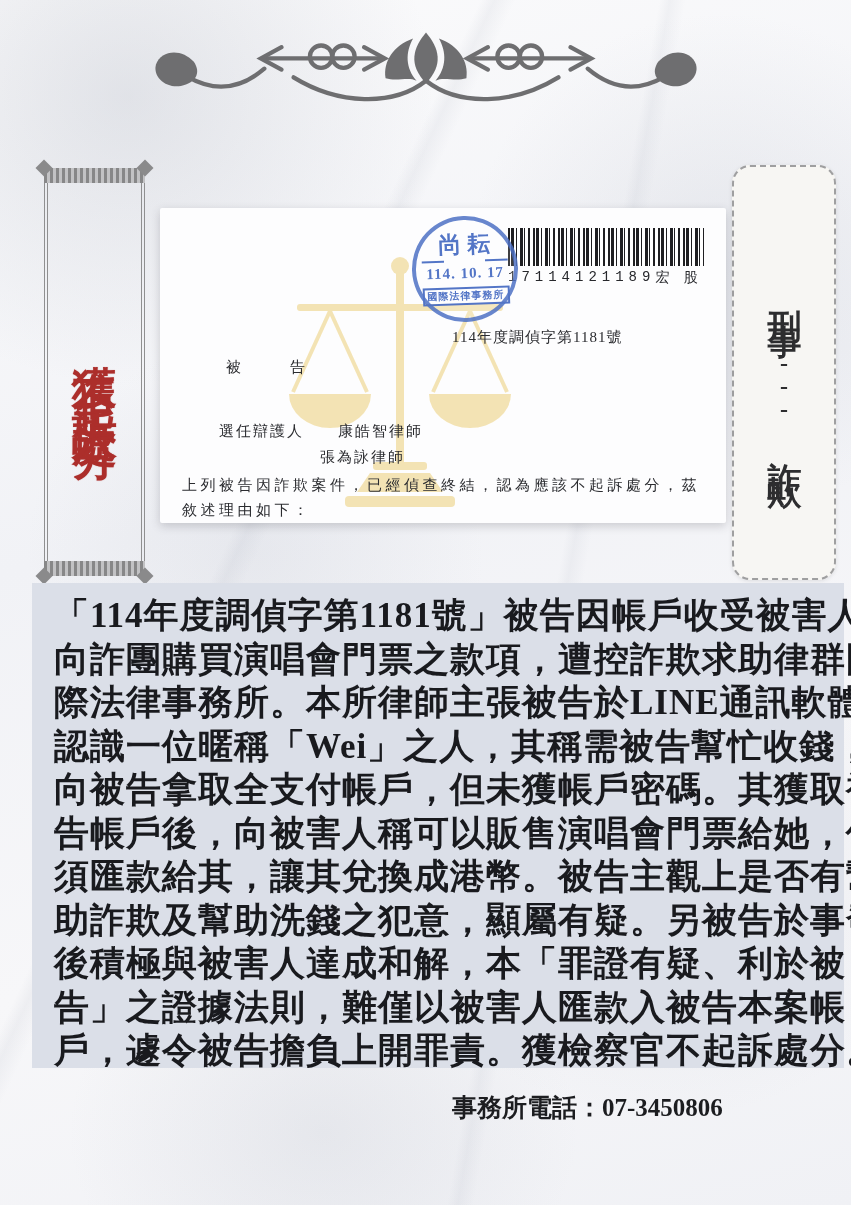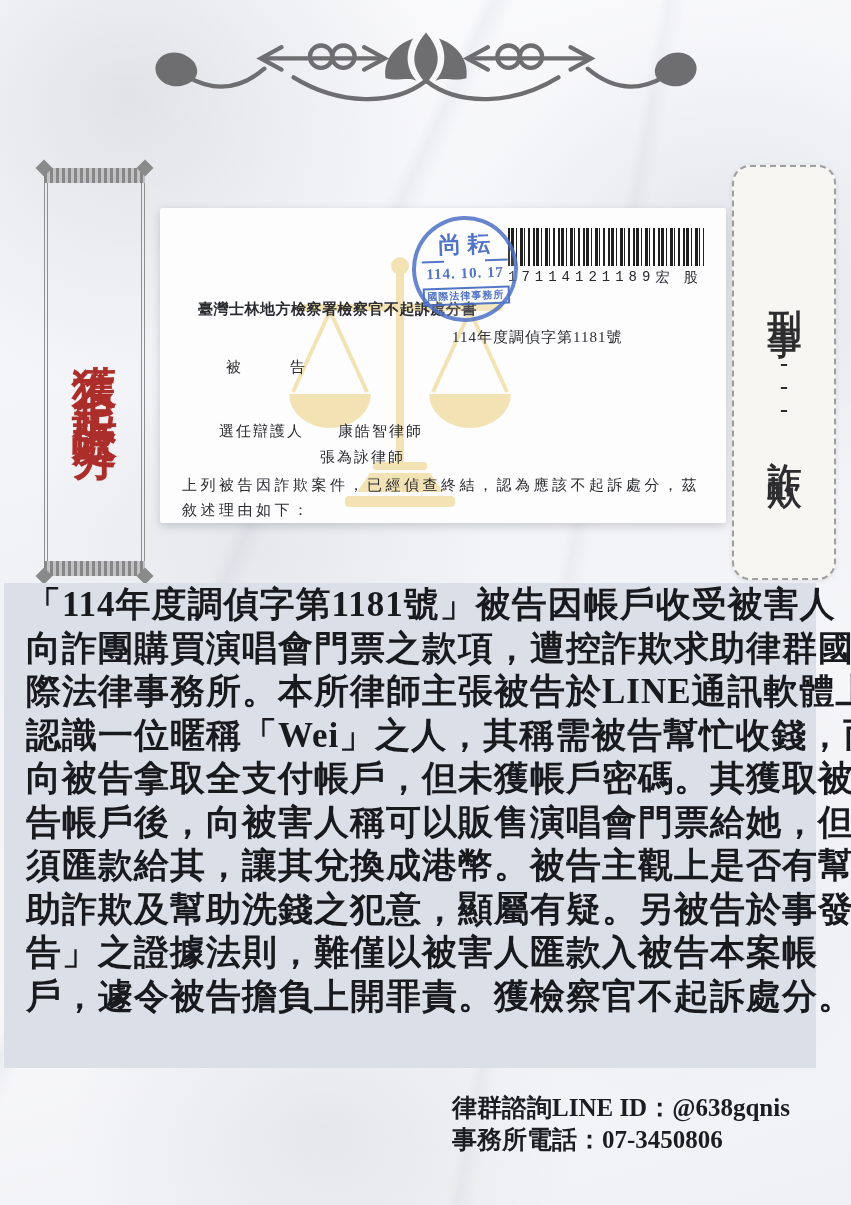"臺灣士林地方檢察署檢察官不起訴處分書" div.txt { html: <div>臺灣士林地方檢察署檢察官不起訴處分書</div> -> none }
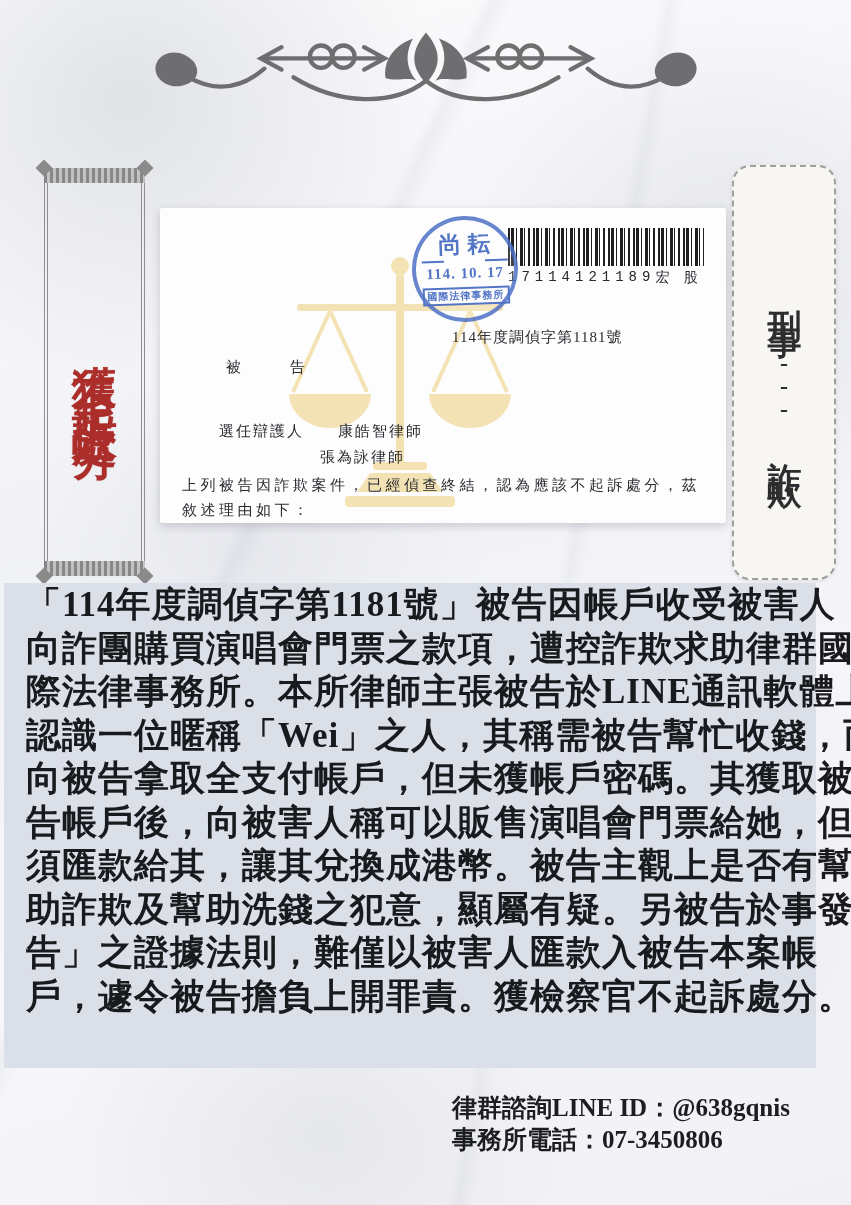"「114年度調偵字第1181號」被告因帳戶收受被害人" .main-panel { left: 4px -> 32px; padding: 0 22px 0 22px -> 11px 22px 0 22px }
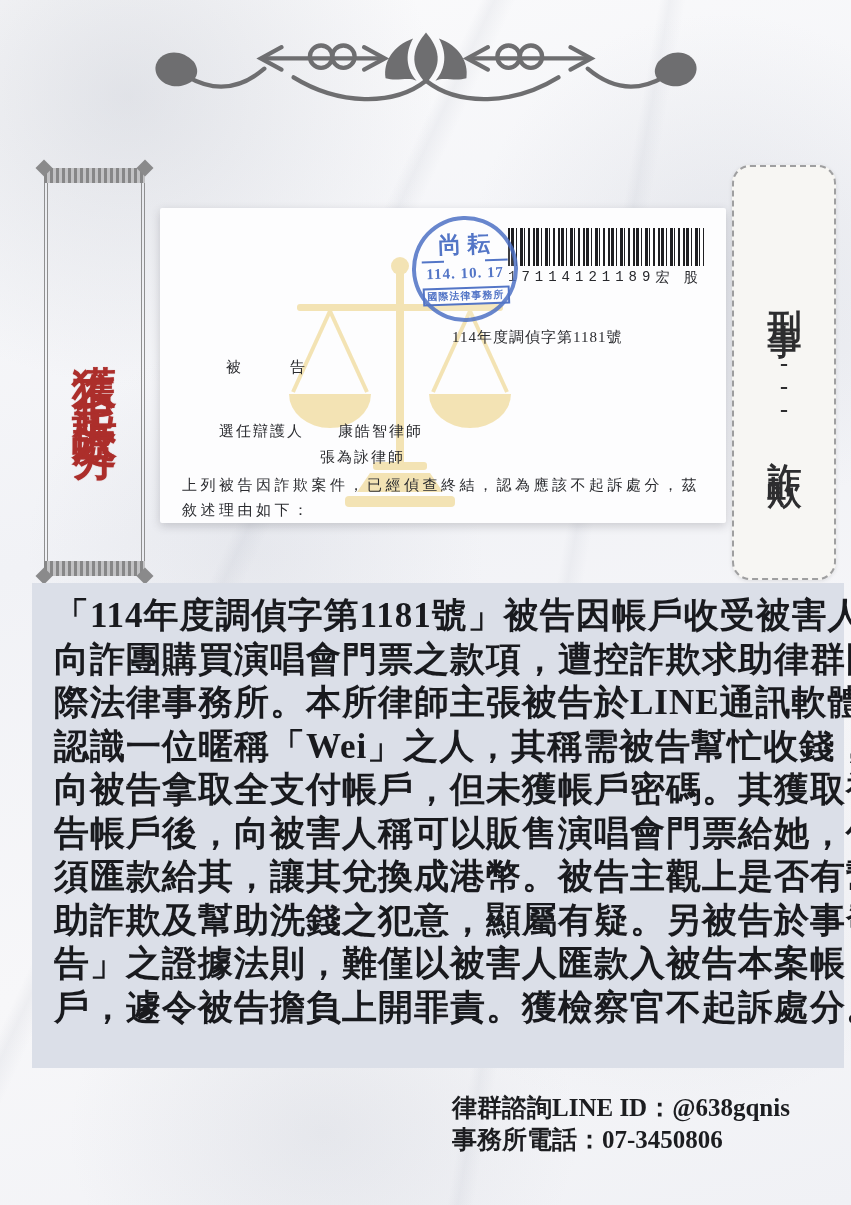"後積極與被害人達成和解，本「罪證有疑、利於被" div.line { html: none -> <div>後積極與被害人達成和解，本「罪證有疑、利於被</div> }
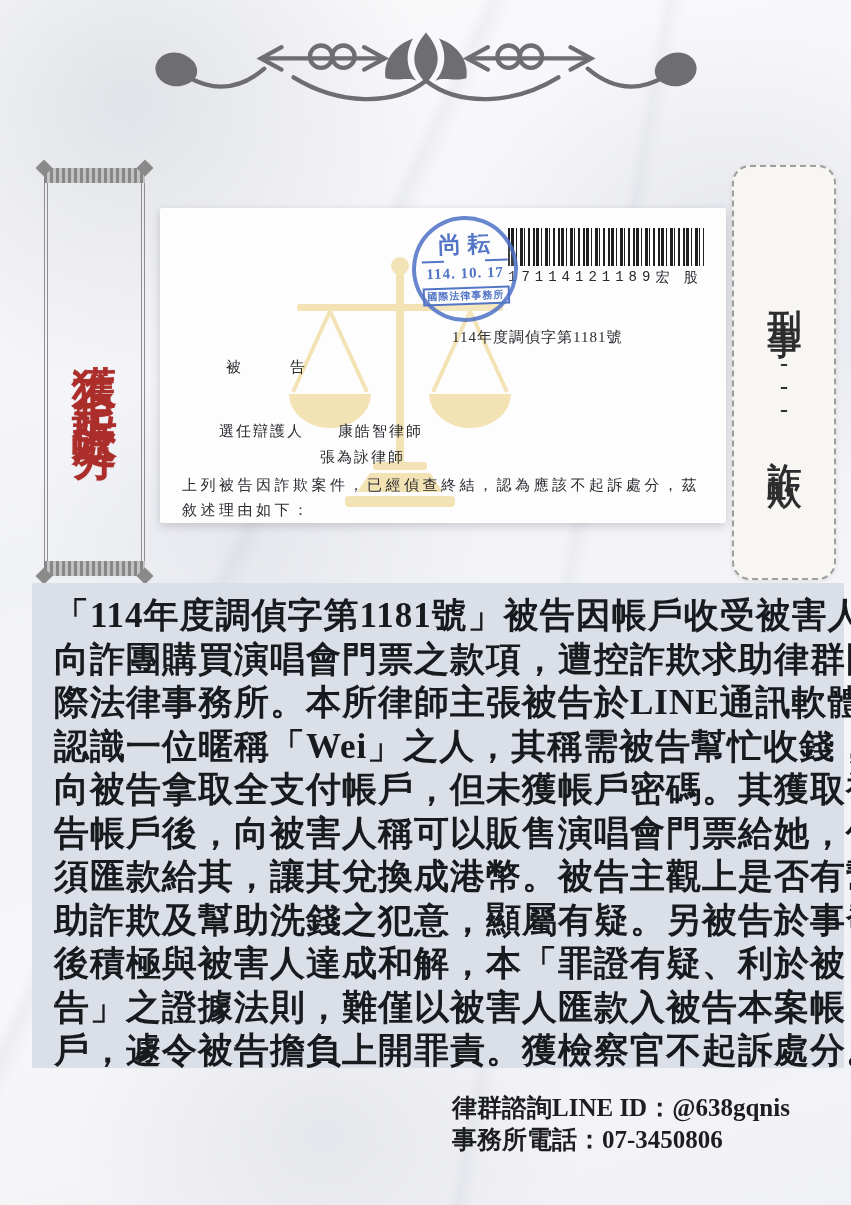"律群諮詢LINE ID：@638gqnis" div.c-line { html: <div>律群諮詢LINE ID：@638gqnis</div> -> none }
